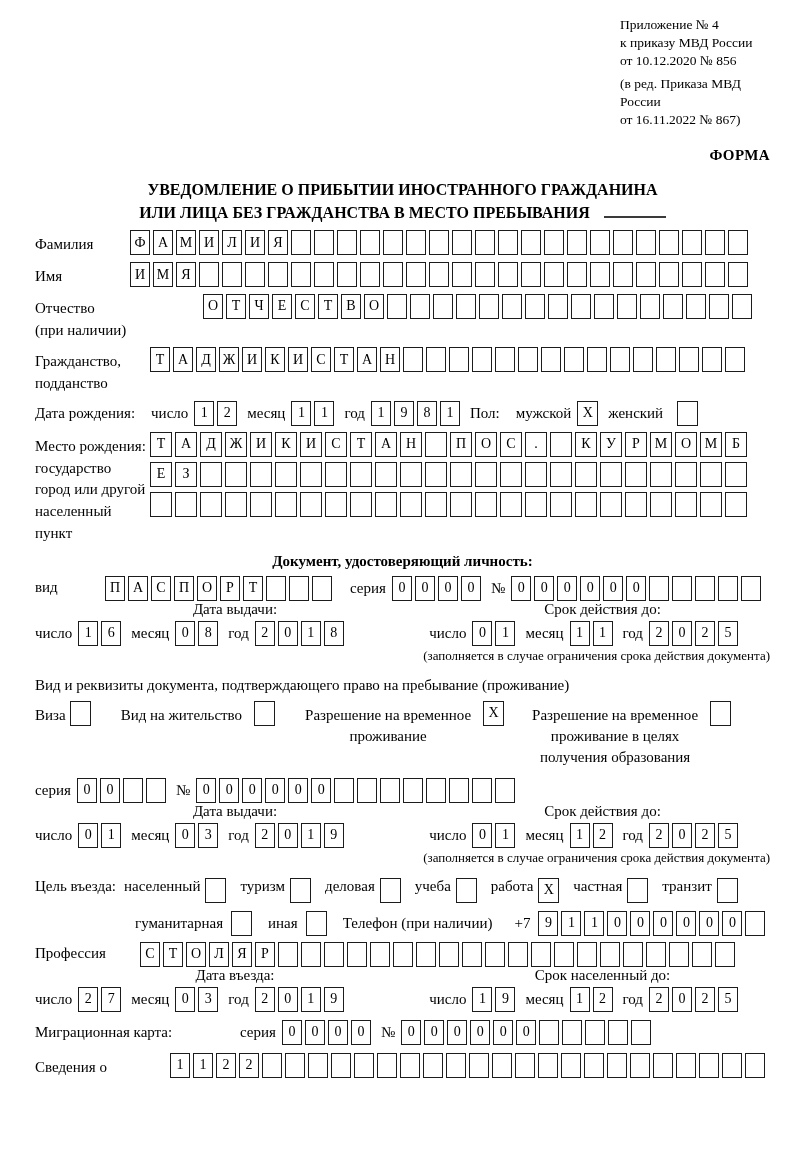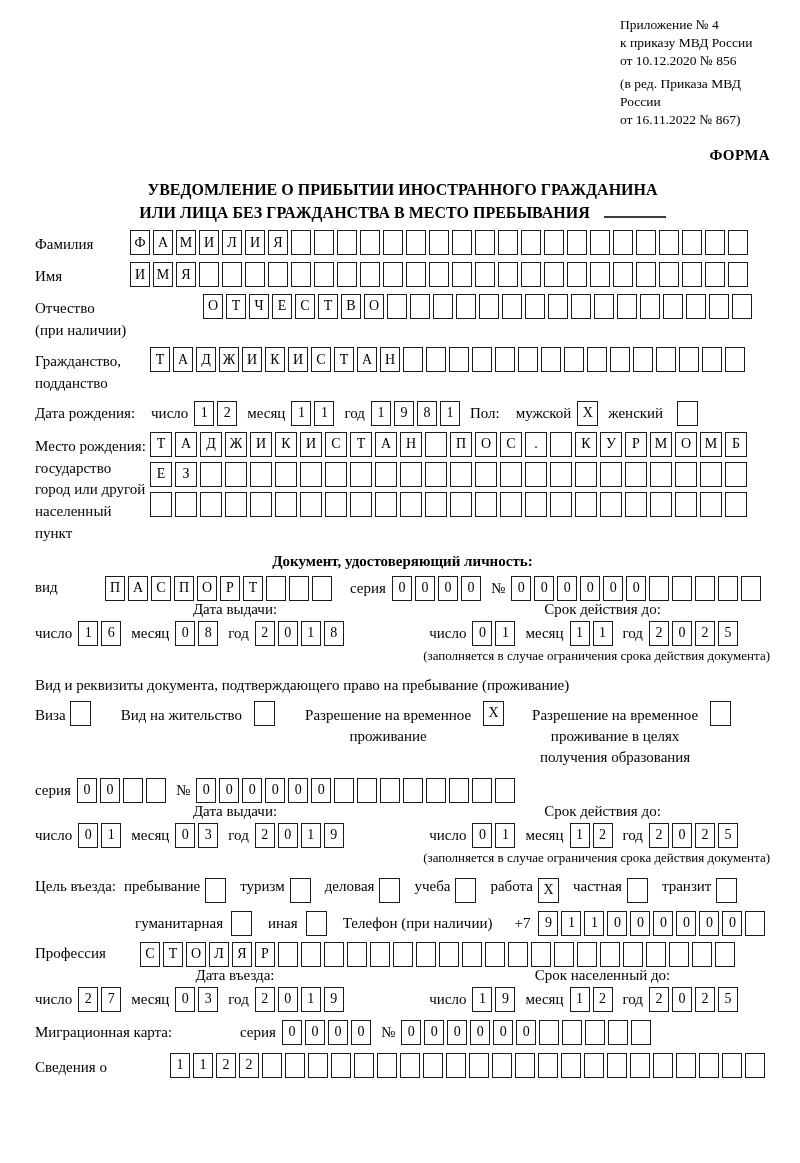"пребывание" span.pl { text: пребывание -> населенный }
